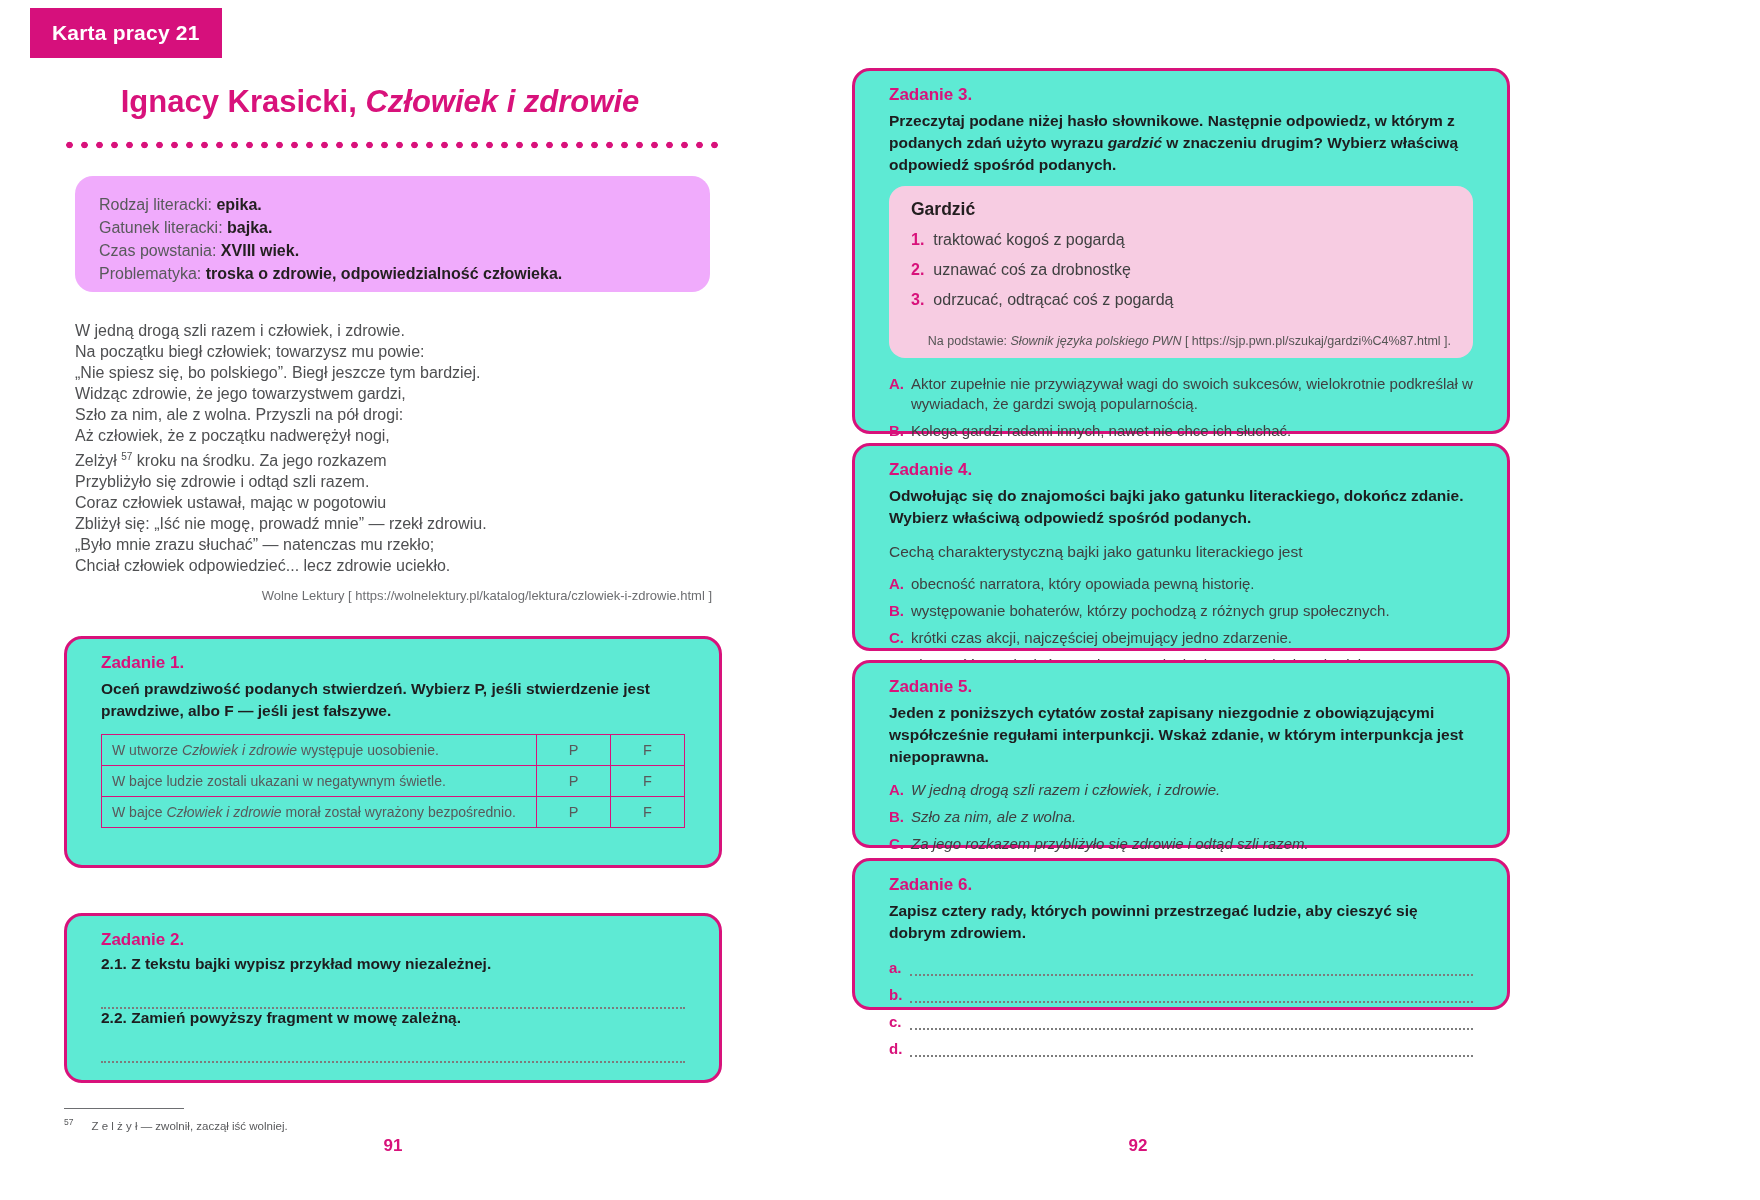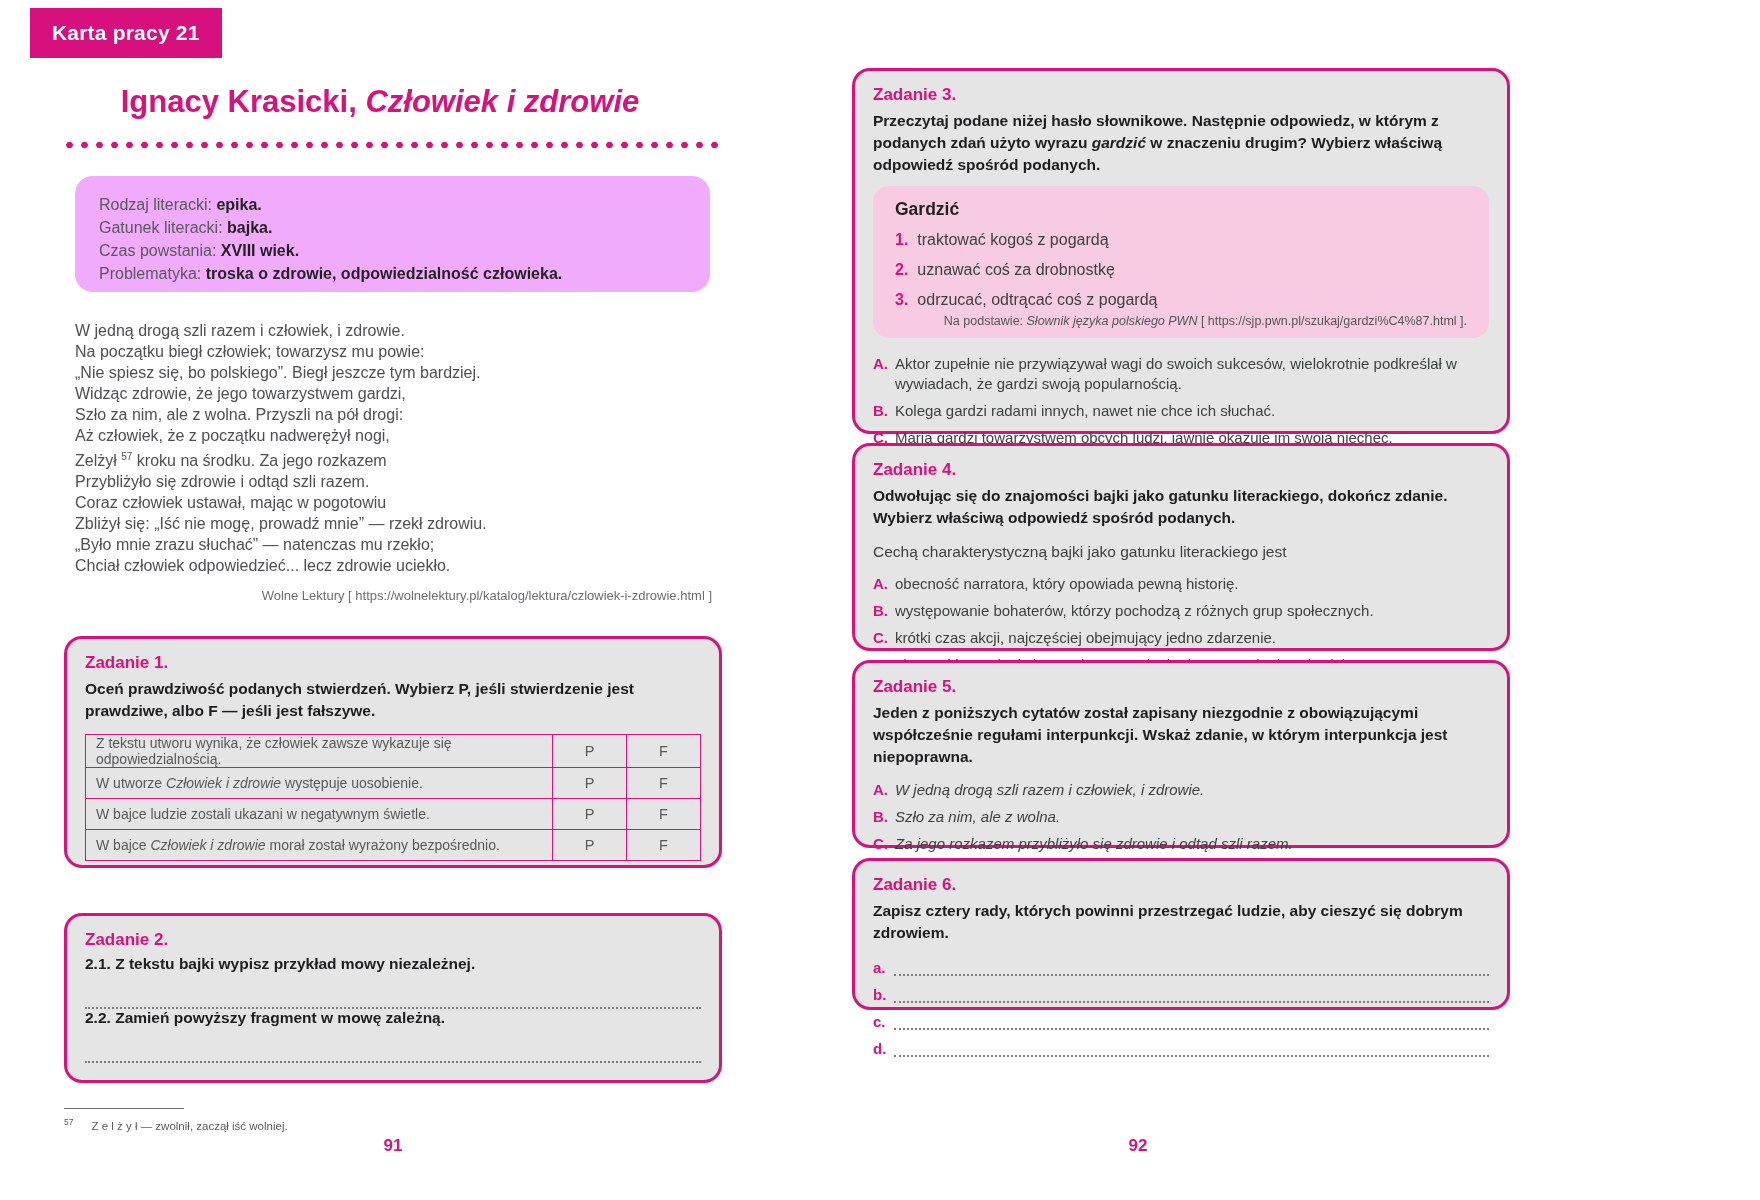"Zadanie 3." .task-box { background: #e5e5e5 -> #5eead4; padding: 12px 18px -> 12px 34px }
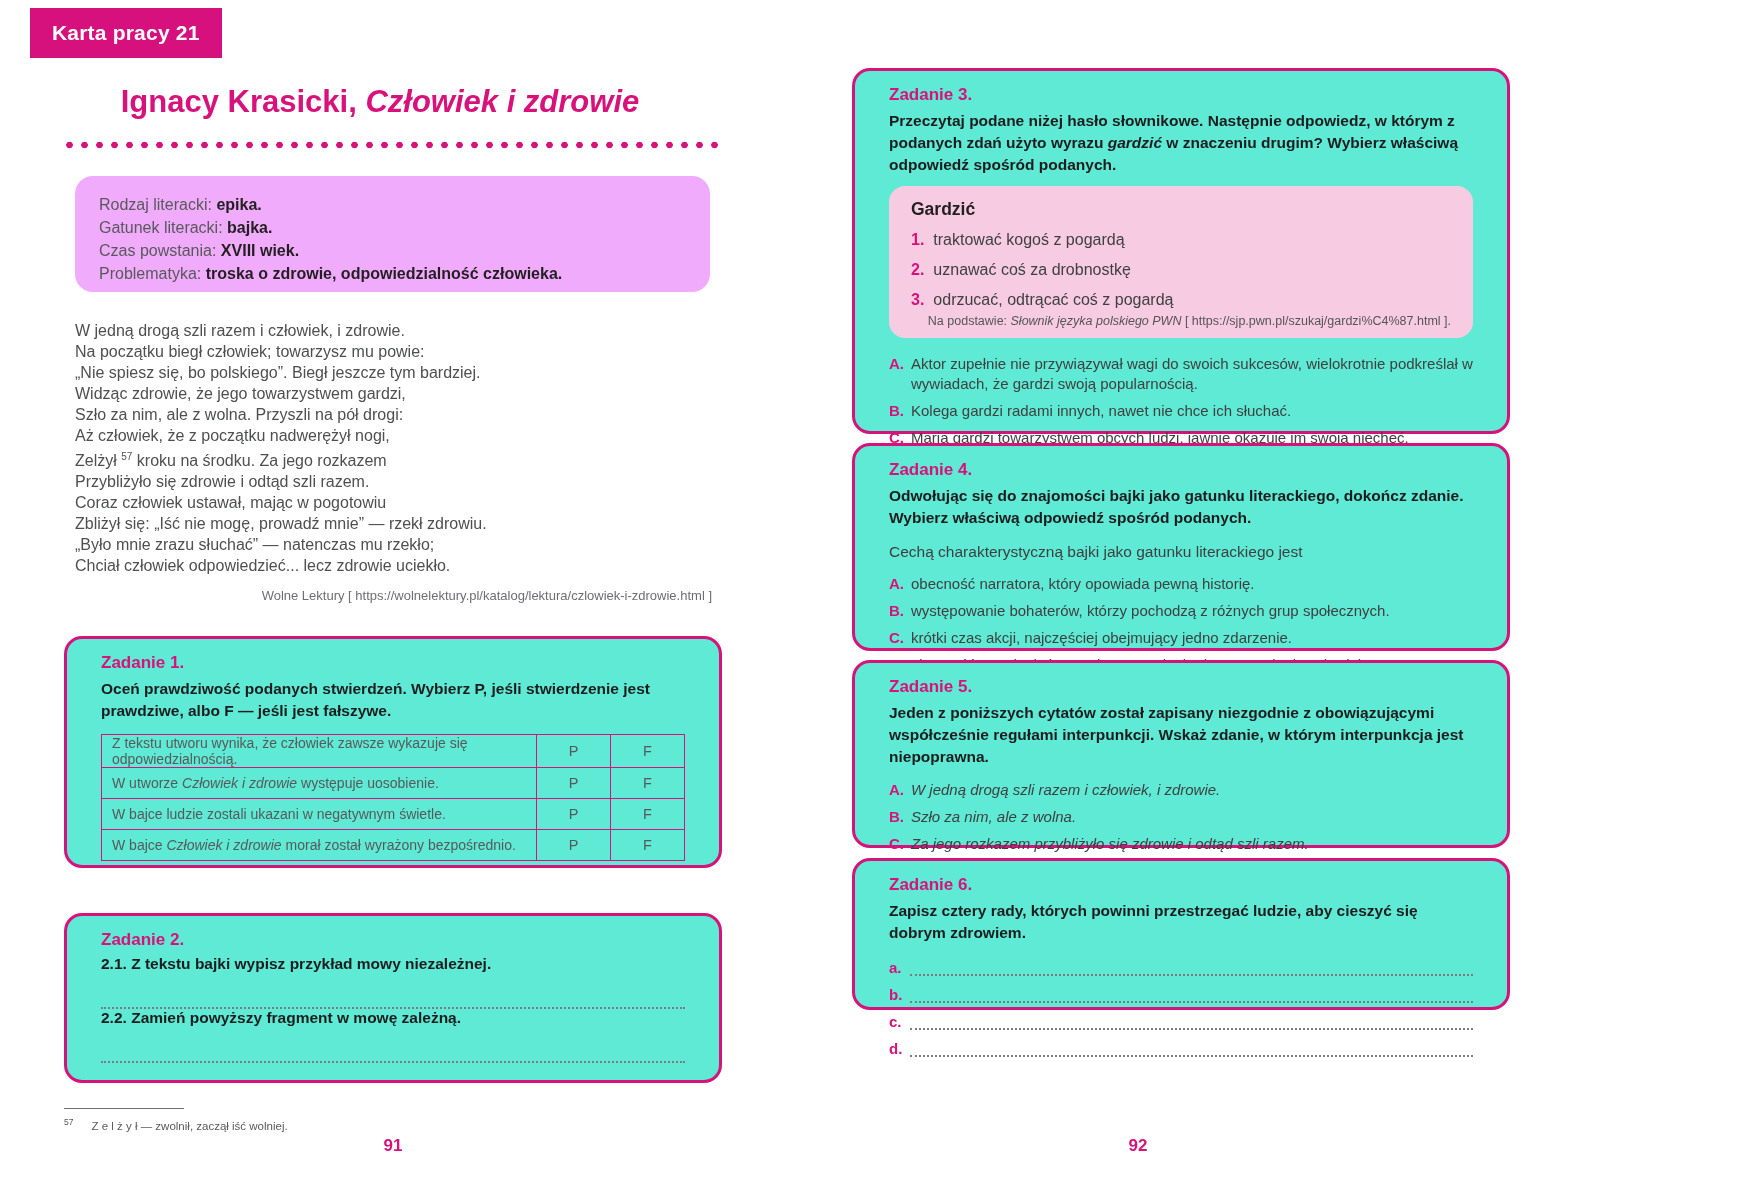"Na podstawie: Słownik języka polskiego" .dict-source { margin-top: 4px -> 24px }
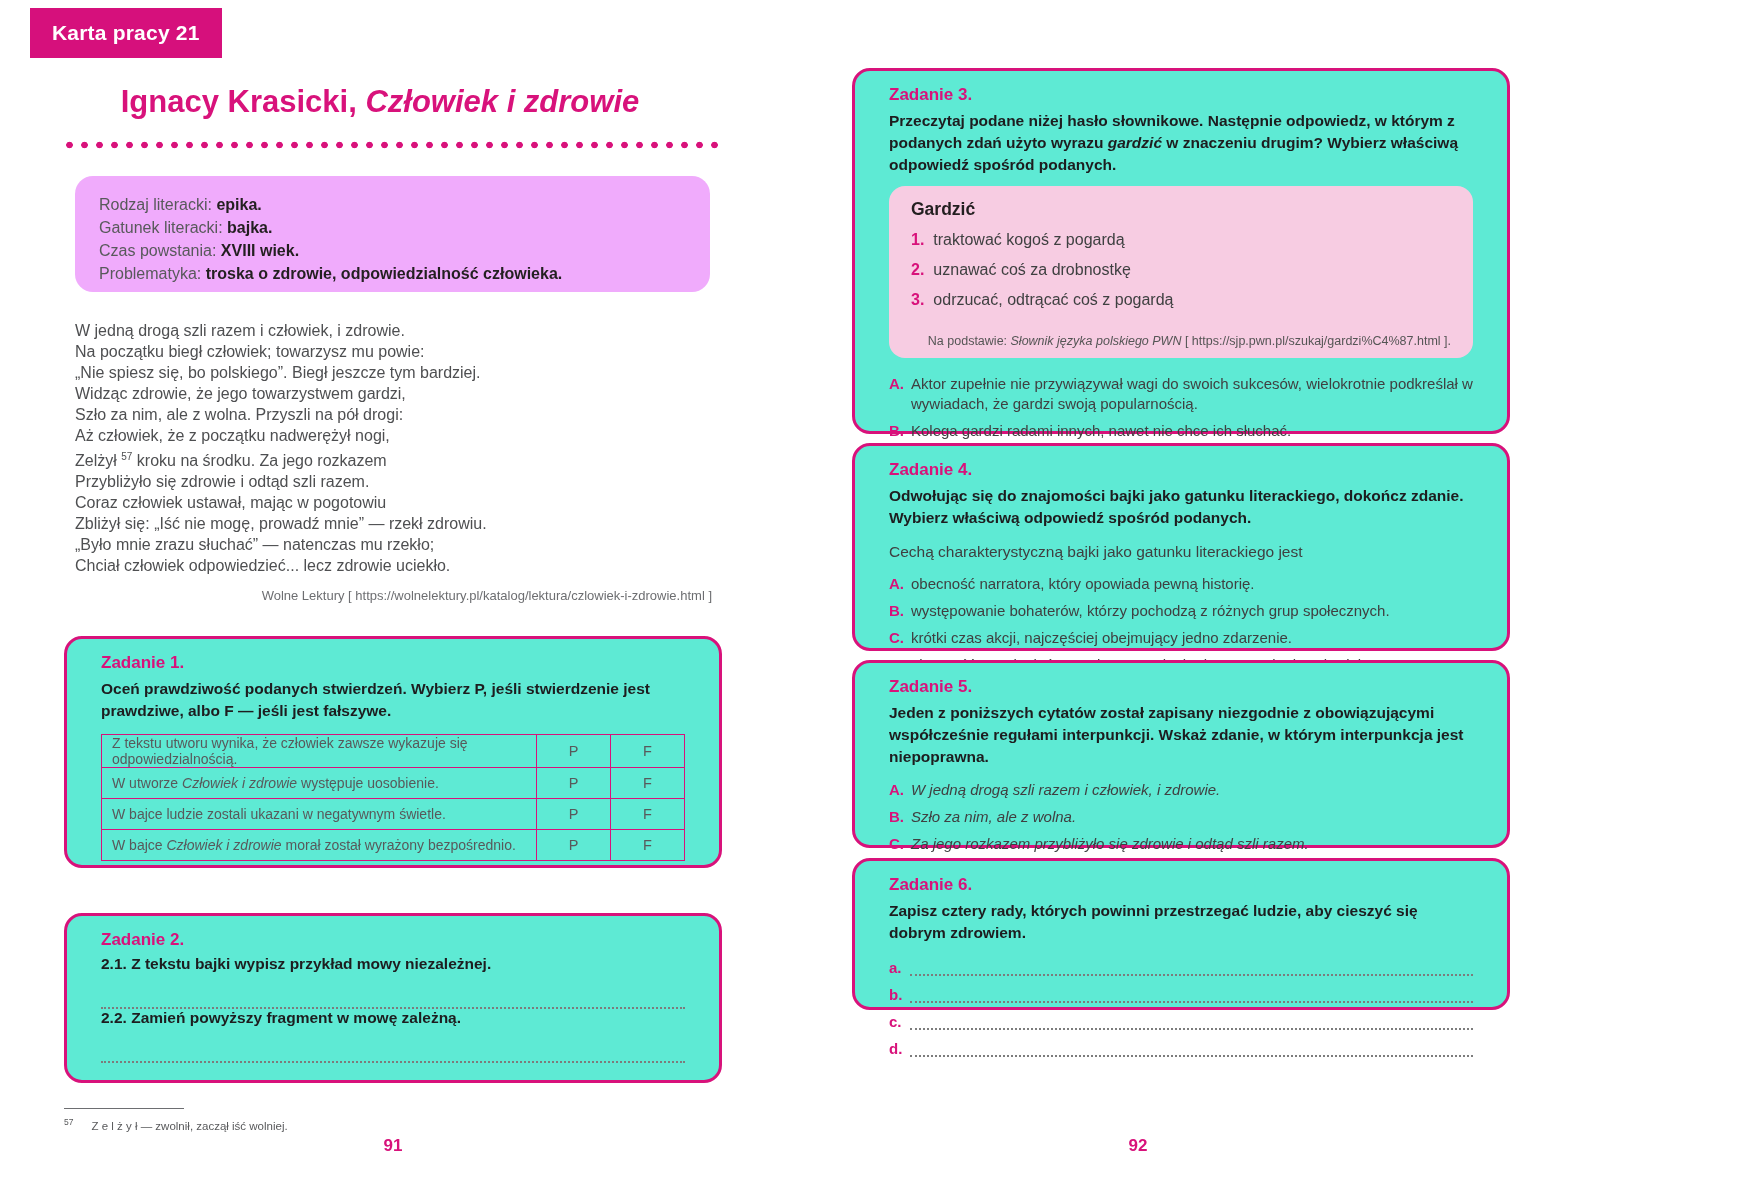"Z tekstu utworu wynika, że" tr { html: <tr> <td><span>Z tekstu utworu wynika, że człowiek zawsze wykazuje się odpowiedzialnością.</span><span></span><span></span></td> <td>P</td> <td>F</td> </tr> -> none }
